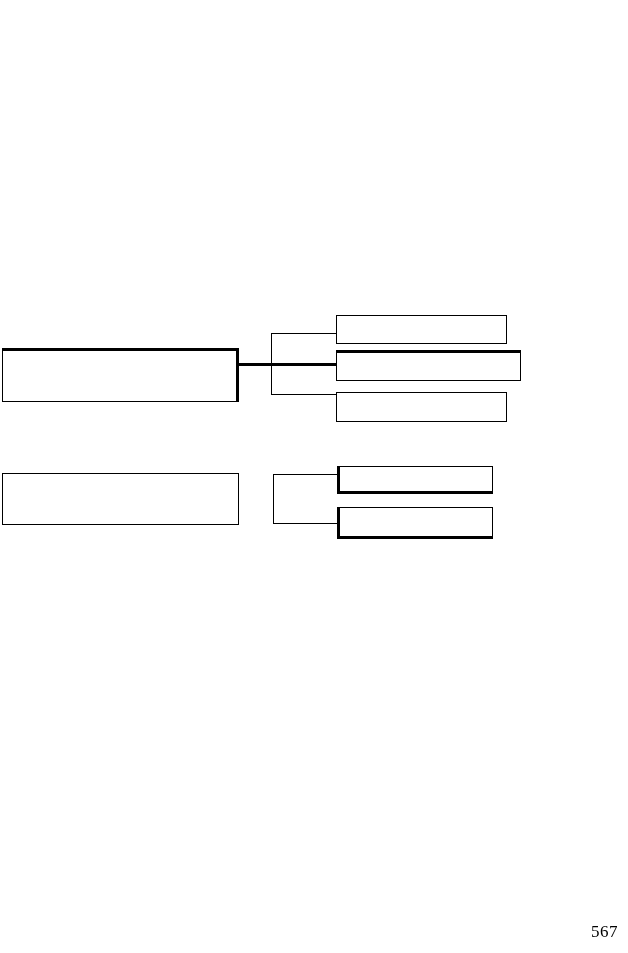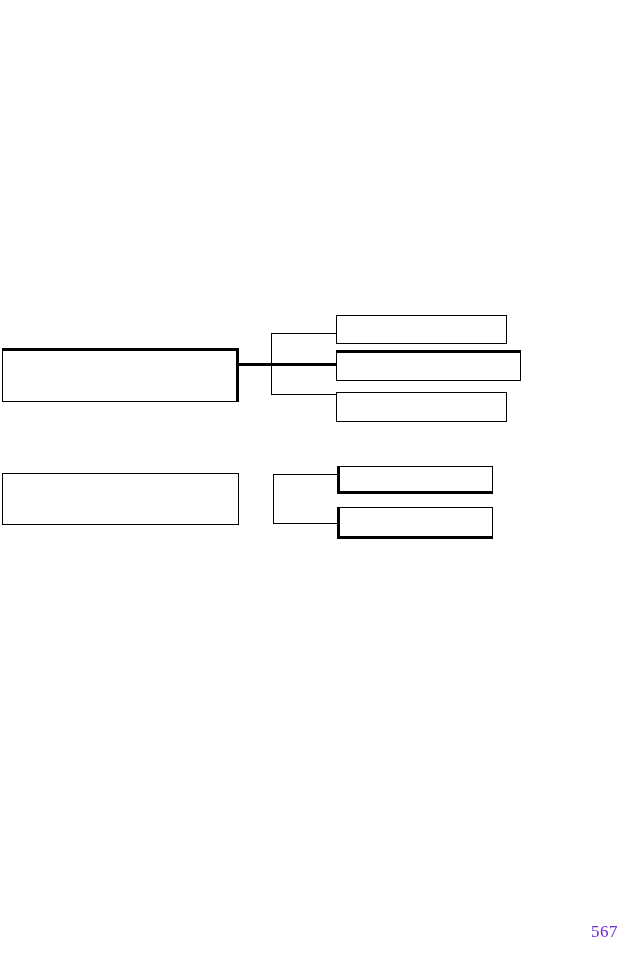"567" .folio { color: #6d28d9 -> #000000 }
